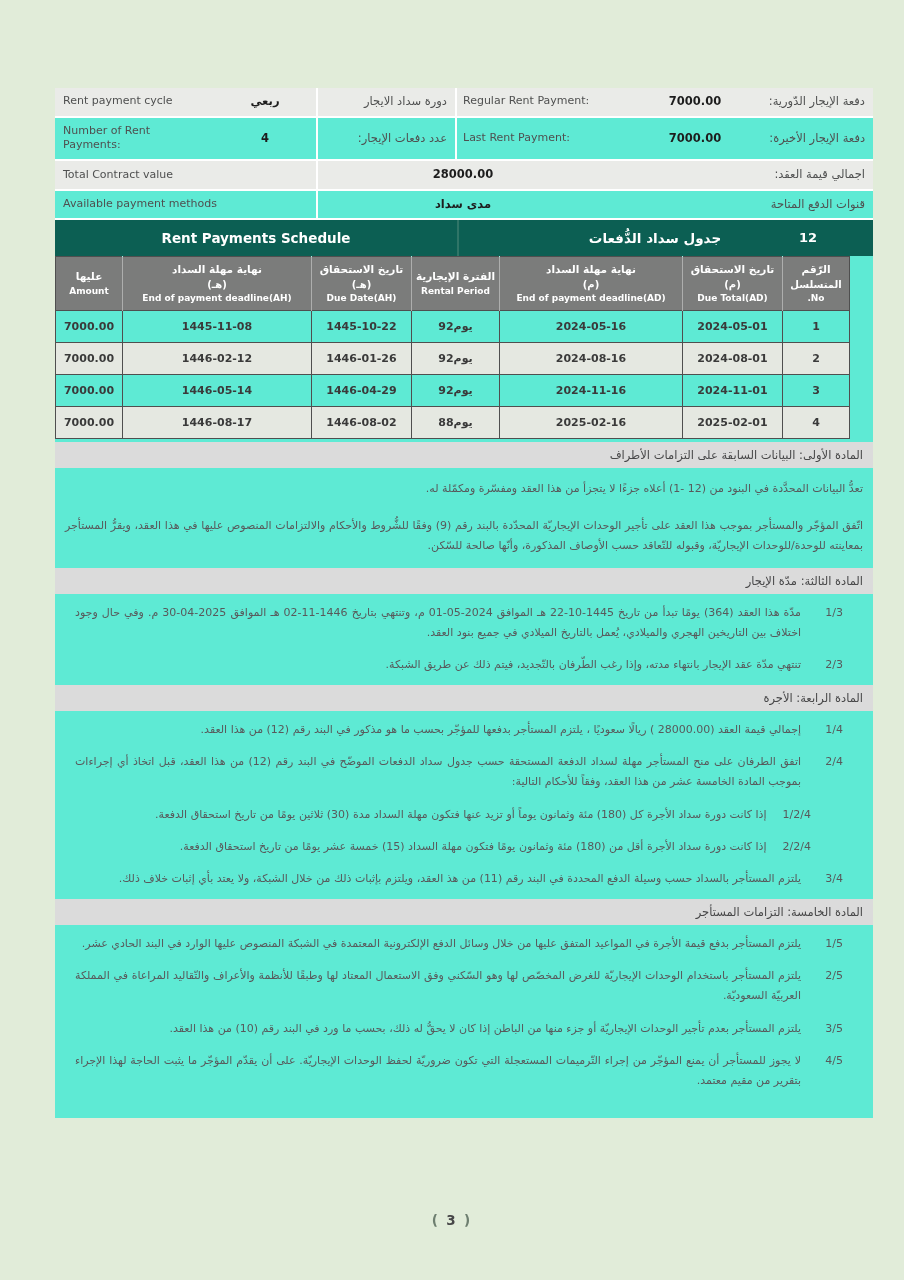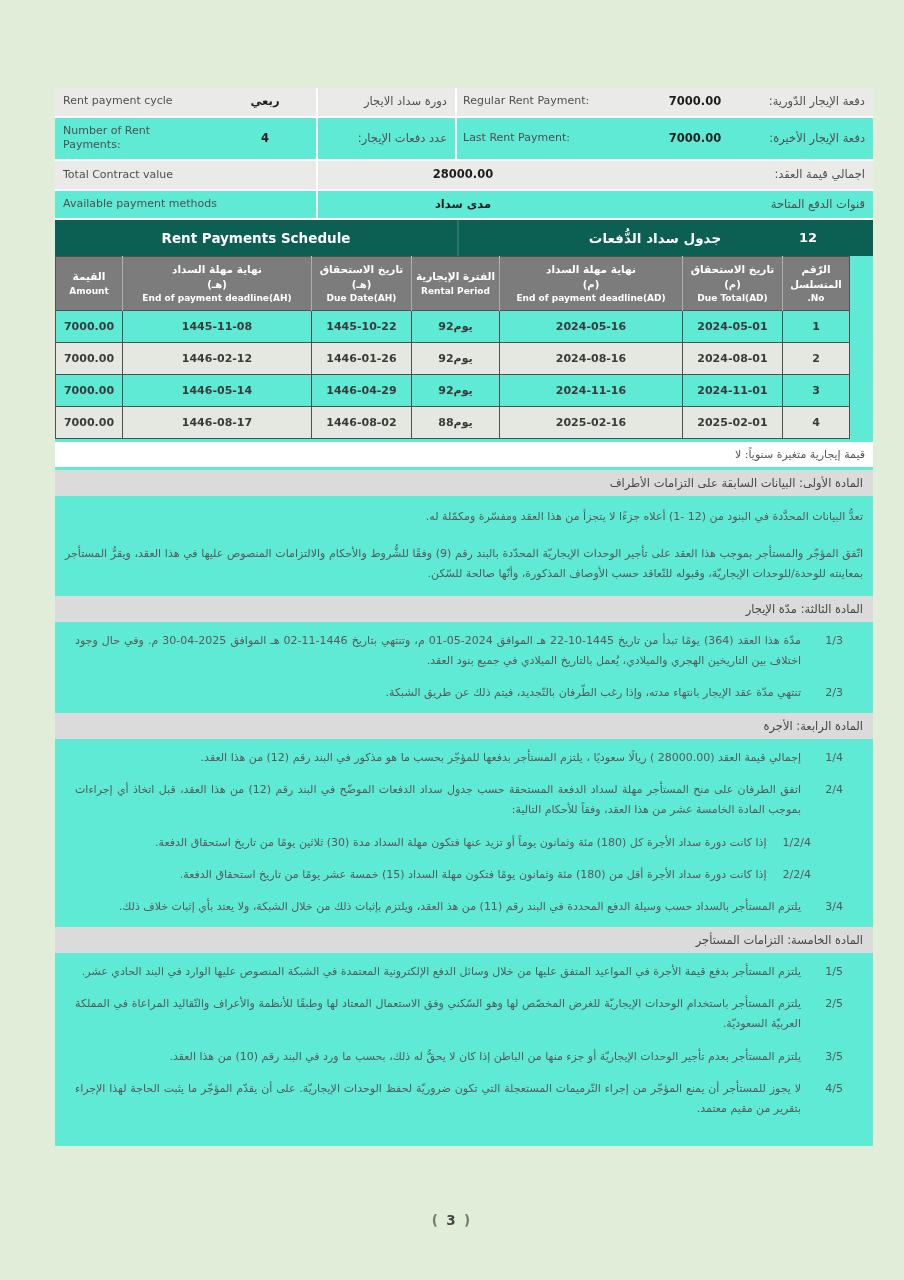"القيمة" div.h-ar { text: القيمة -> عليها }
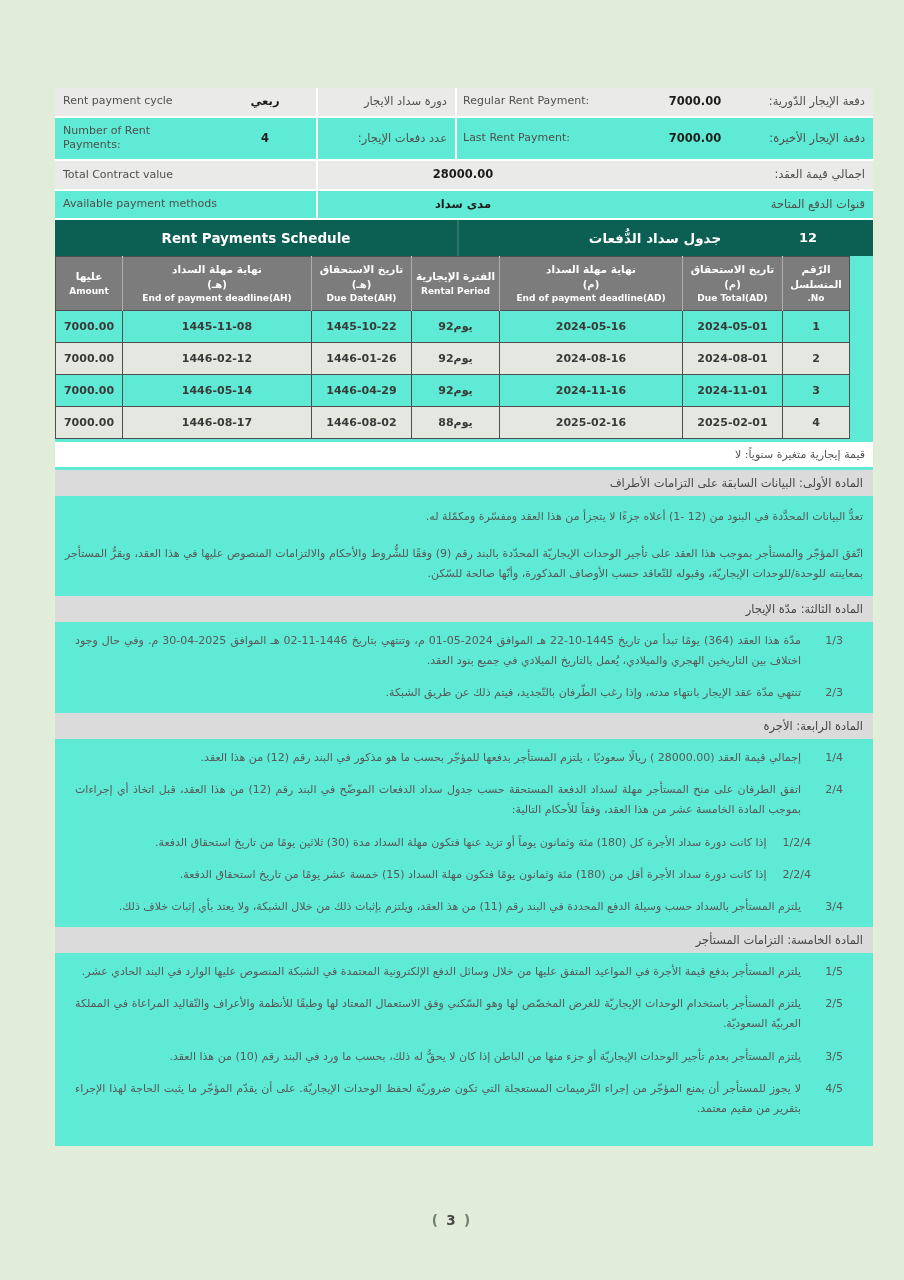"قيمة إيجارية متغيرة سنوياً: لا" div.note { html: <div>قيمة إيجارية متغيرة سنوياً: لا</div> -> none }
